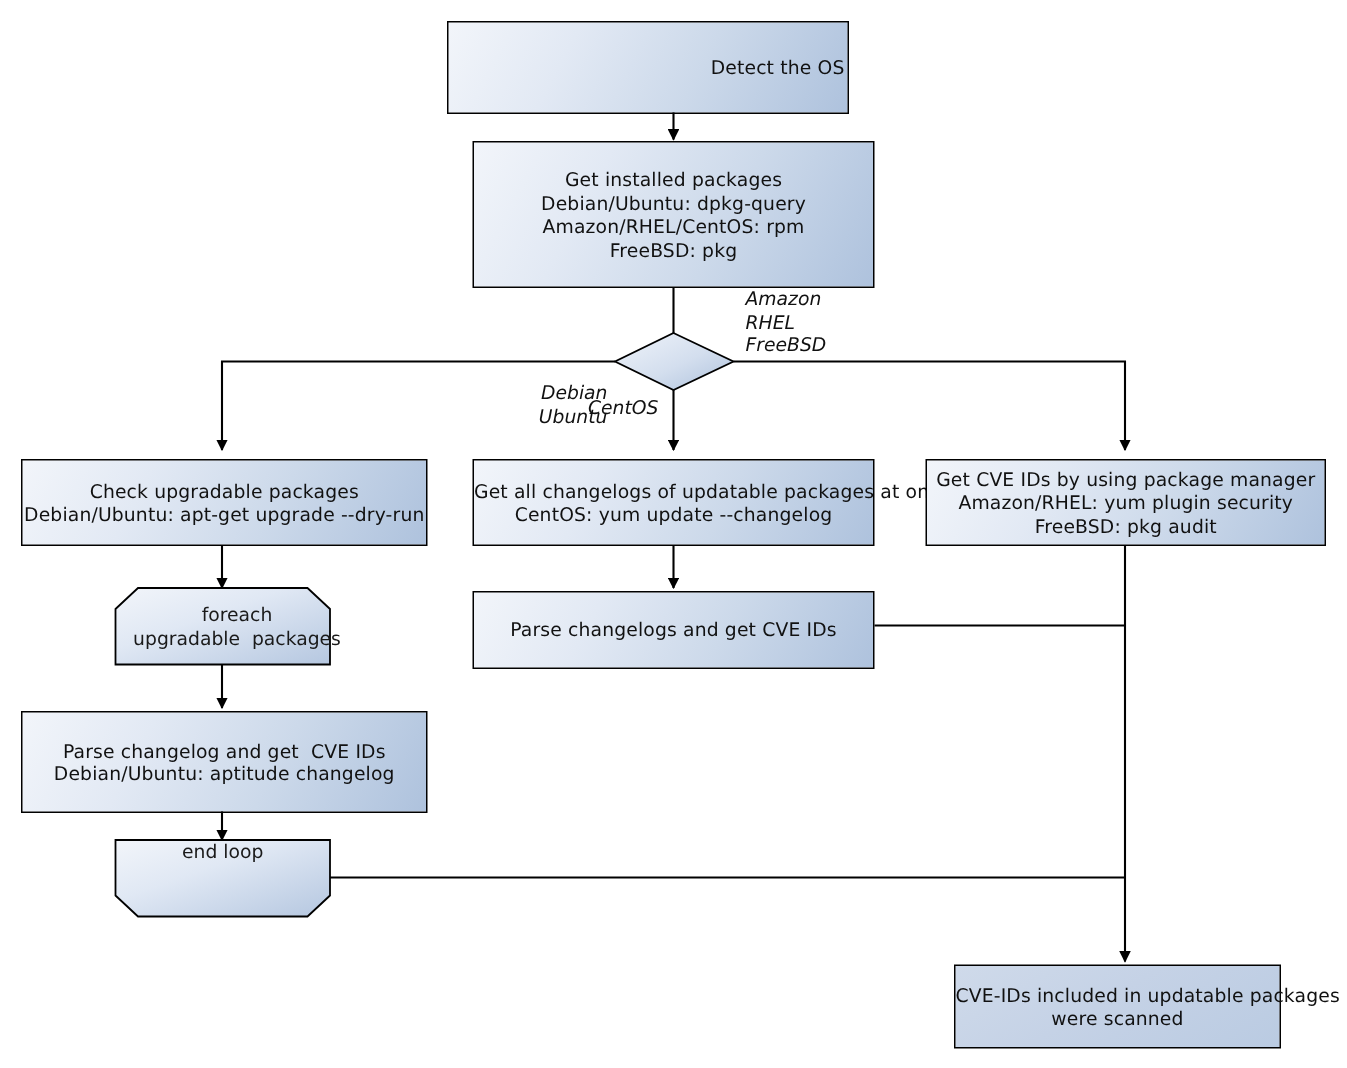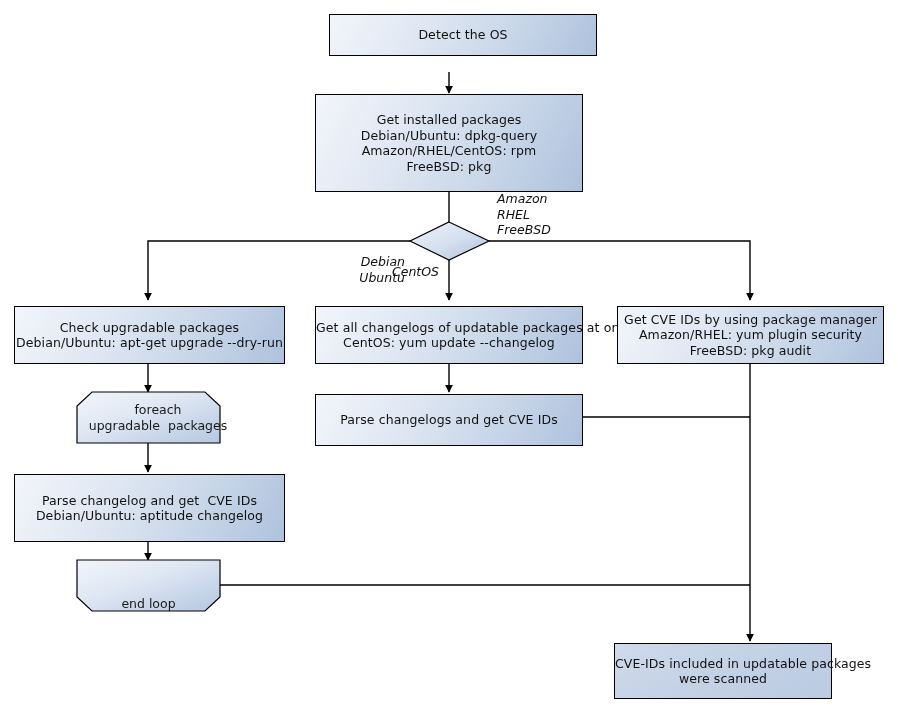"Detect the OS" div.node { height: 42px -> 62px; left: 329px -> 298px; text-align: none -> right }
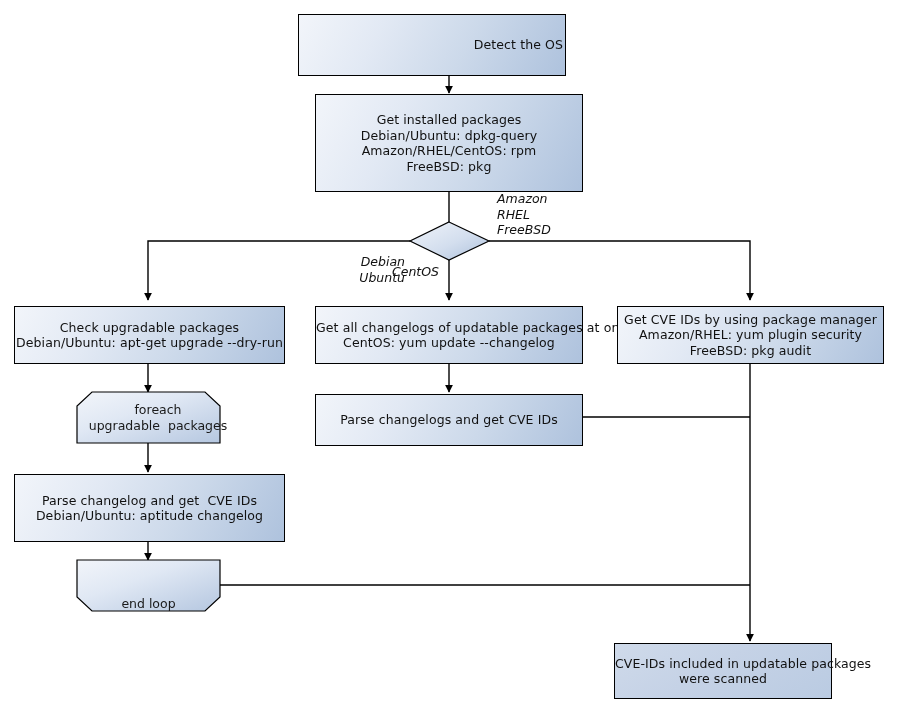"end loop" div.loop-end { align-items: flex-end -> flex-start }
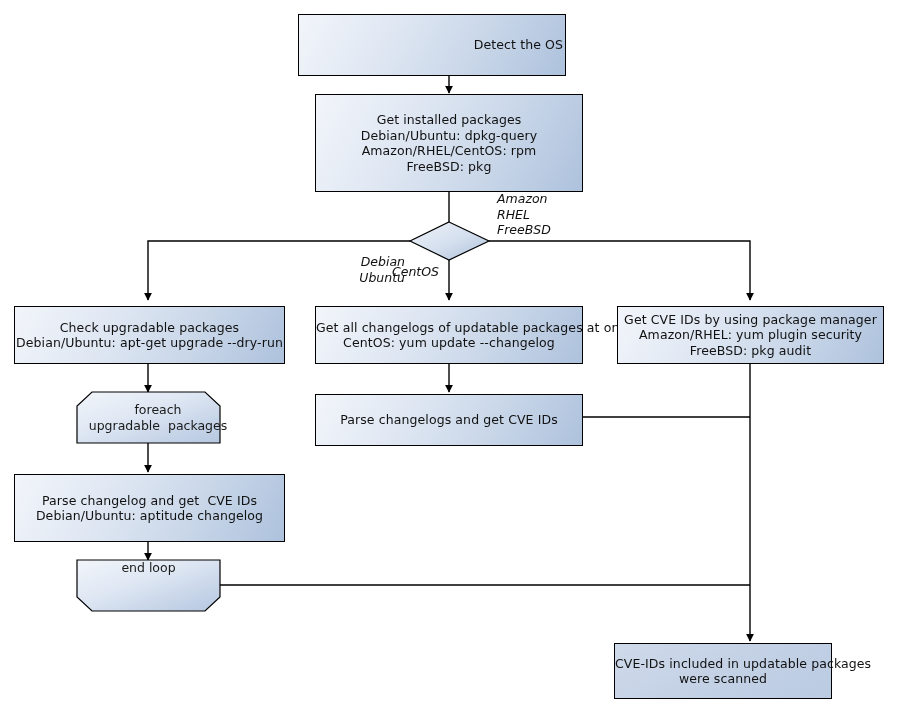"CVE-IDs included in updatable packages" div.node { left: 614px -> 636px }
